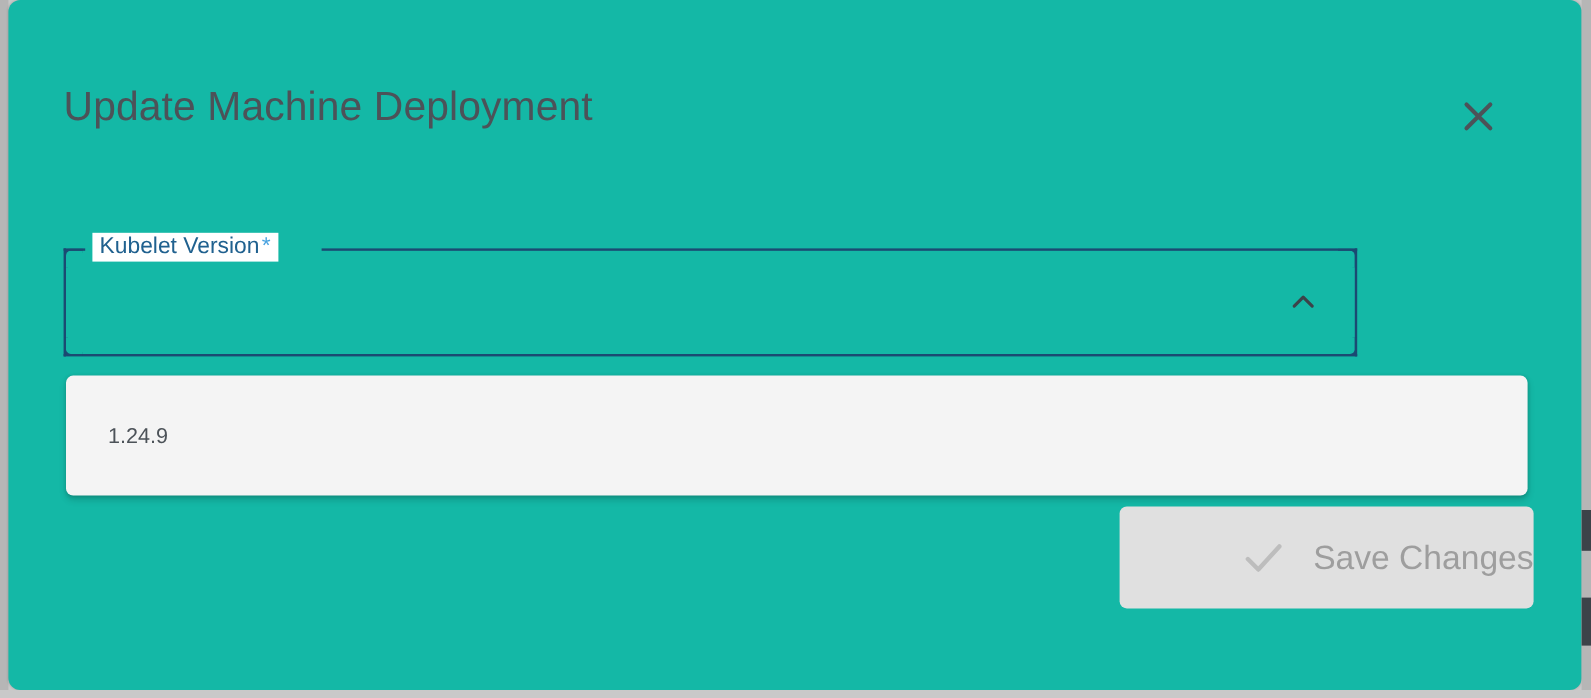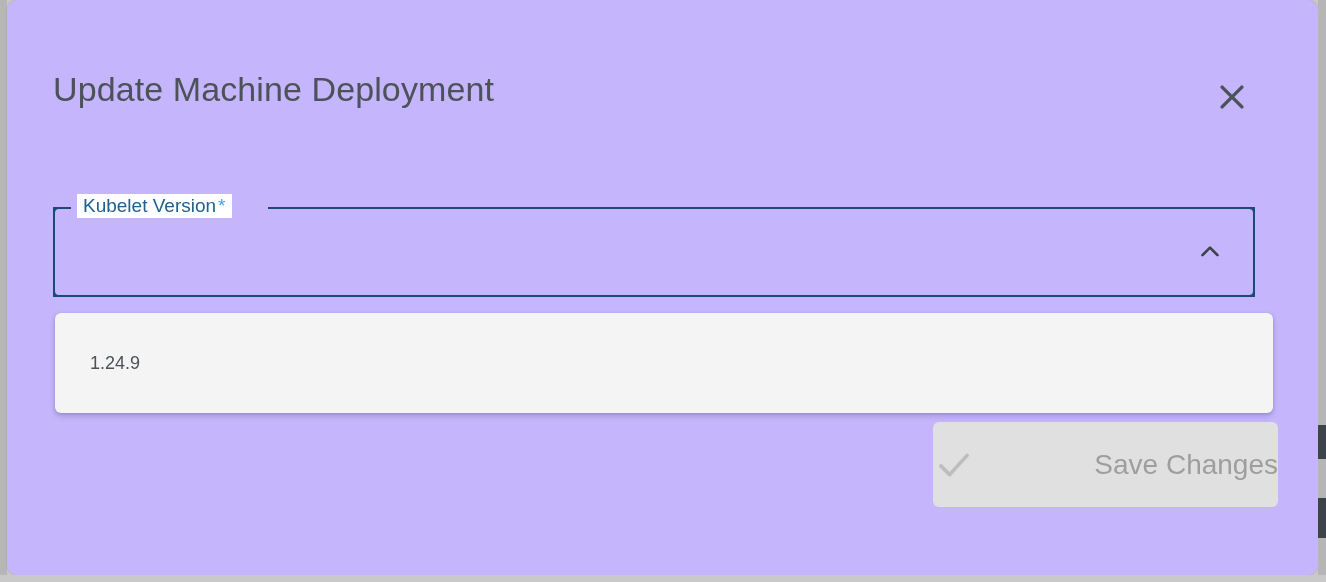"Update Machine Deployment" #dialog { background: #c4b5fd -> #14b8a6 }
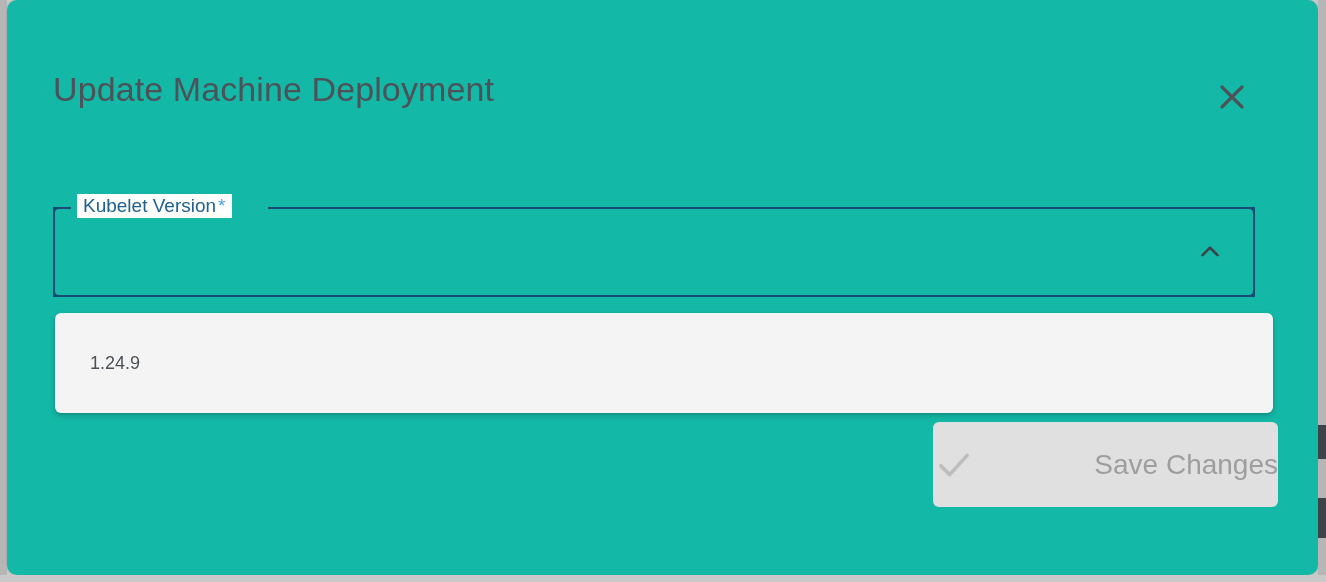"Kubelet Version*" #field-wrap { width: 1202px -> 1078px }
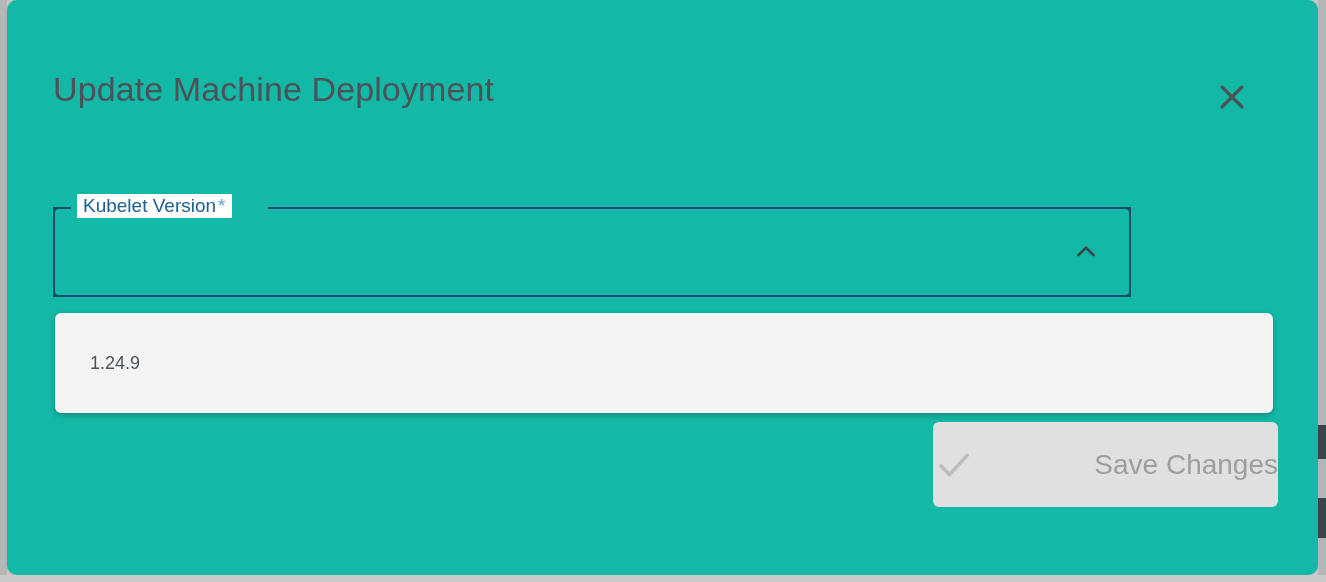"Save Changes" #save-button { justify-content: space-between -> flex-end }
